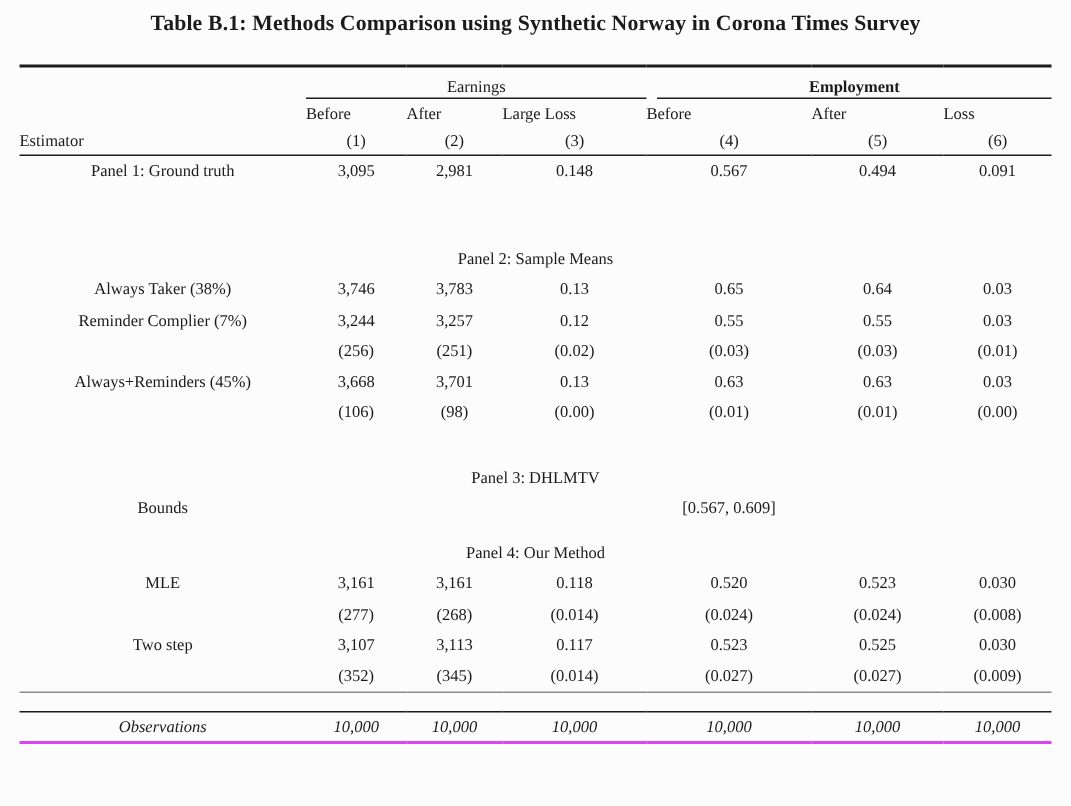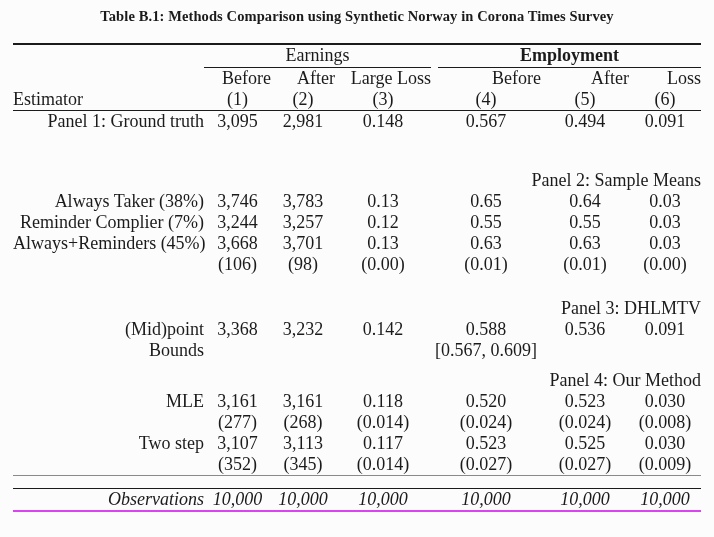"Earnings" table.paper-table { font-size: 18px -> 11px }
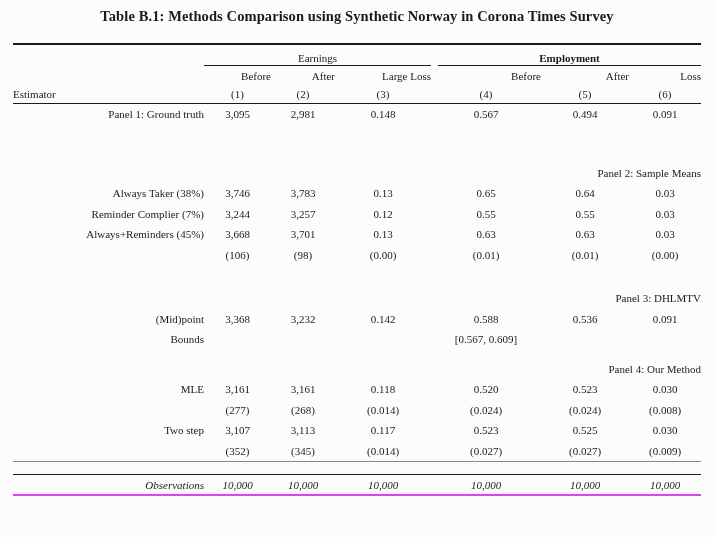"Before" tr.colhead-row th { text-align: right -> left }
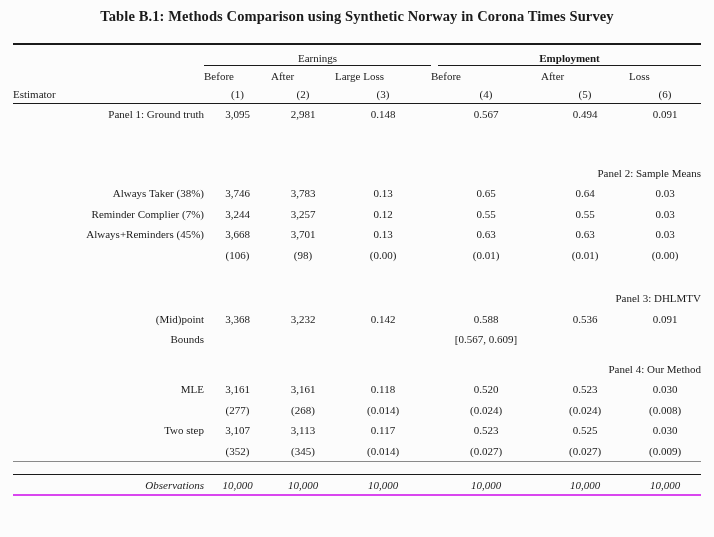"Panel 1: Ground truth" tbody td.label { text-align: right -> center }
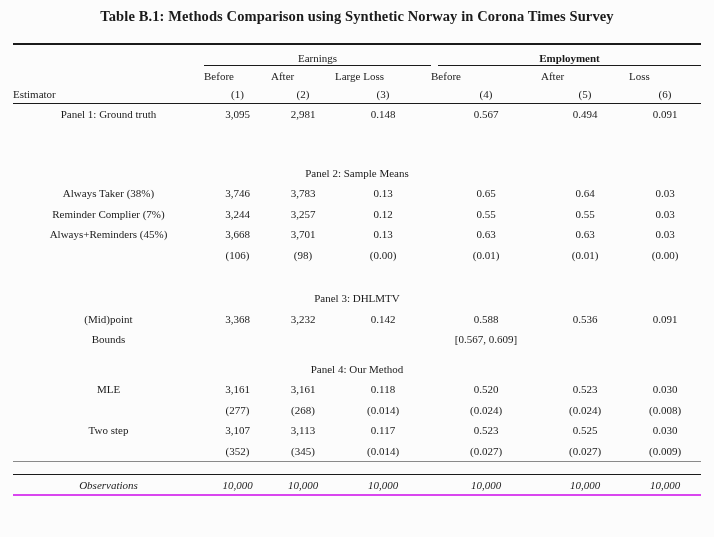"(256)" tr.data-row { html: none -> <tr> <td></td> <td>(256)</td> <td>(251)</td> <td>(0.02)</td> <td>(0.03)</td> <td>(0.03)</td> <td>(0.01)</td> </tr> }
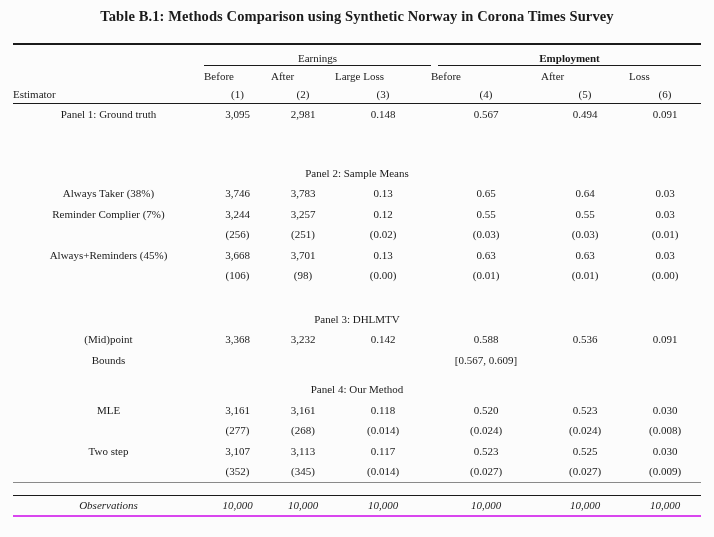"(Mid)point" tr.data-row { html: <tr> <td>(Mid)point</td> <td>3,368</td> <td>3,232</td> <td>0.142</td> <td>0.588</td> <td>0.536</td> <td>0.091</td> </tr> -> none }
